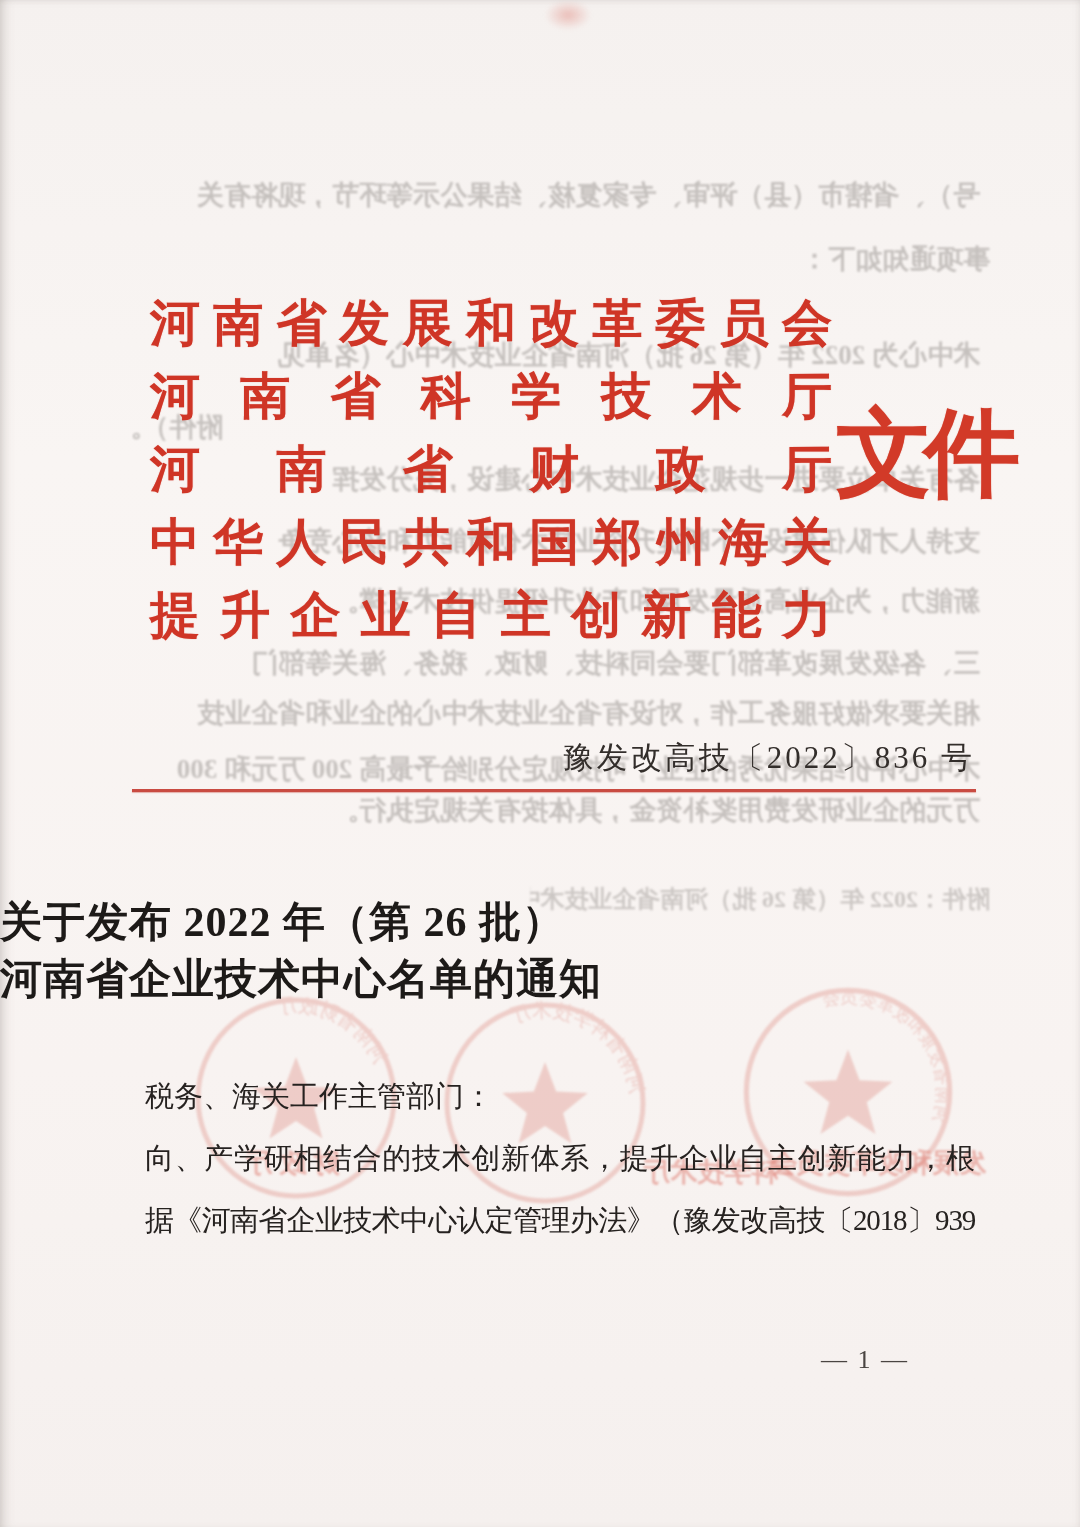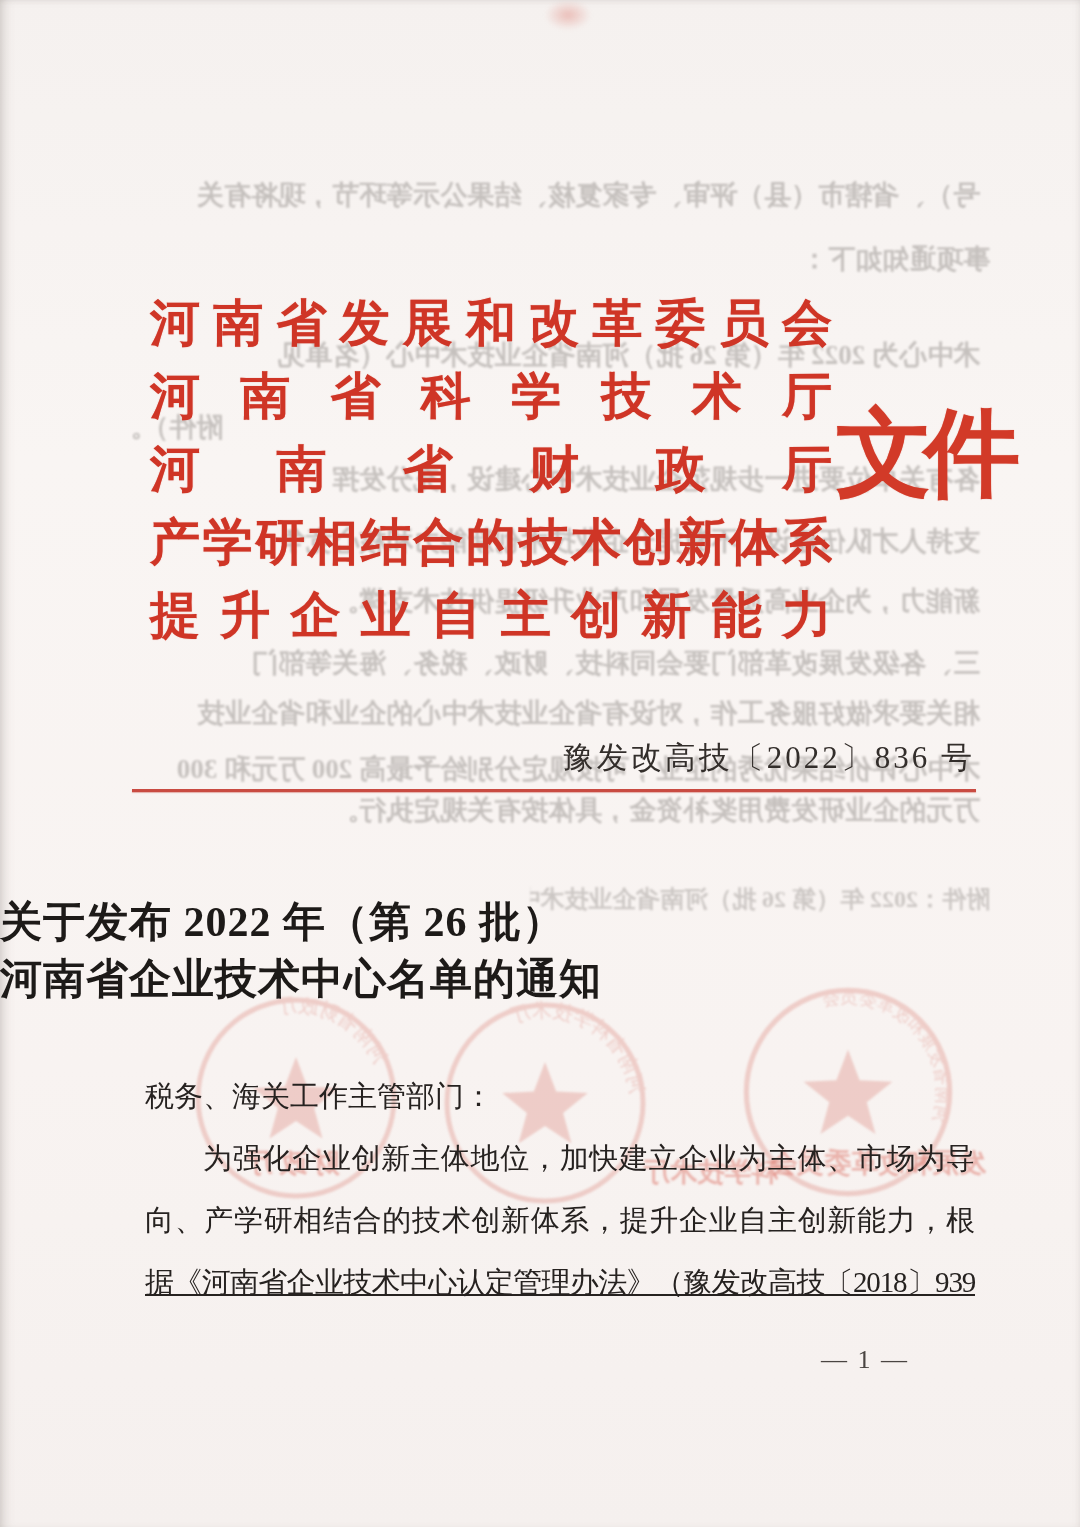"产学研相结合的技术创新体系" div.agency-line { text: 产学研相结合的技术创新体系 -> 中华人民共和国郑州海关 }
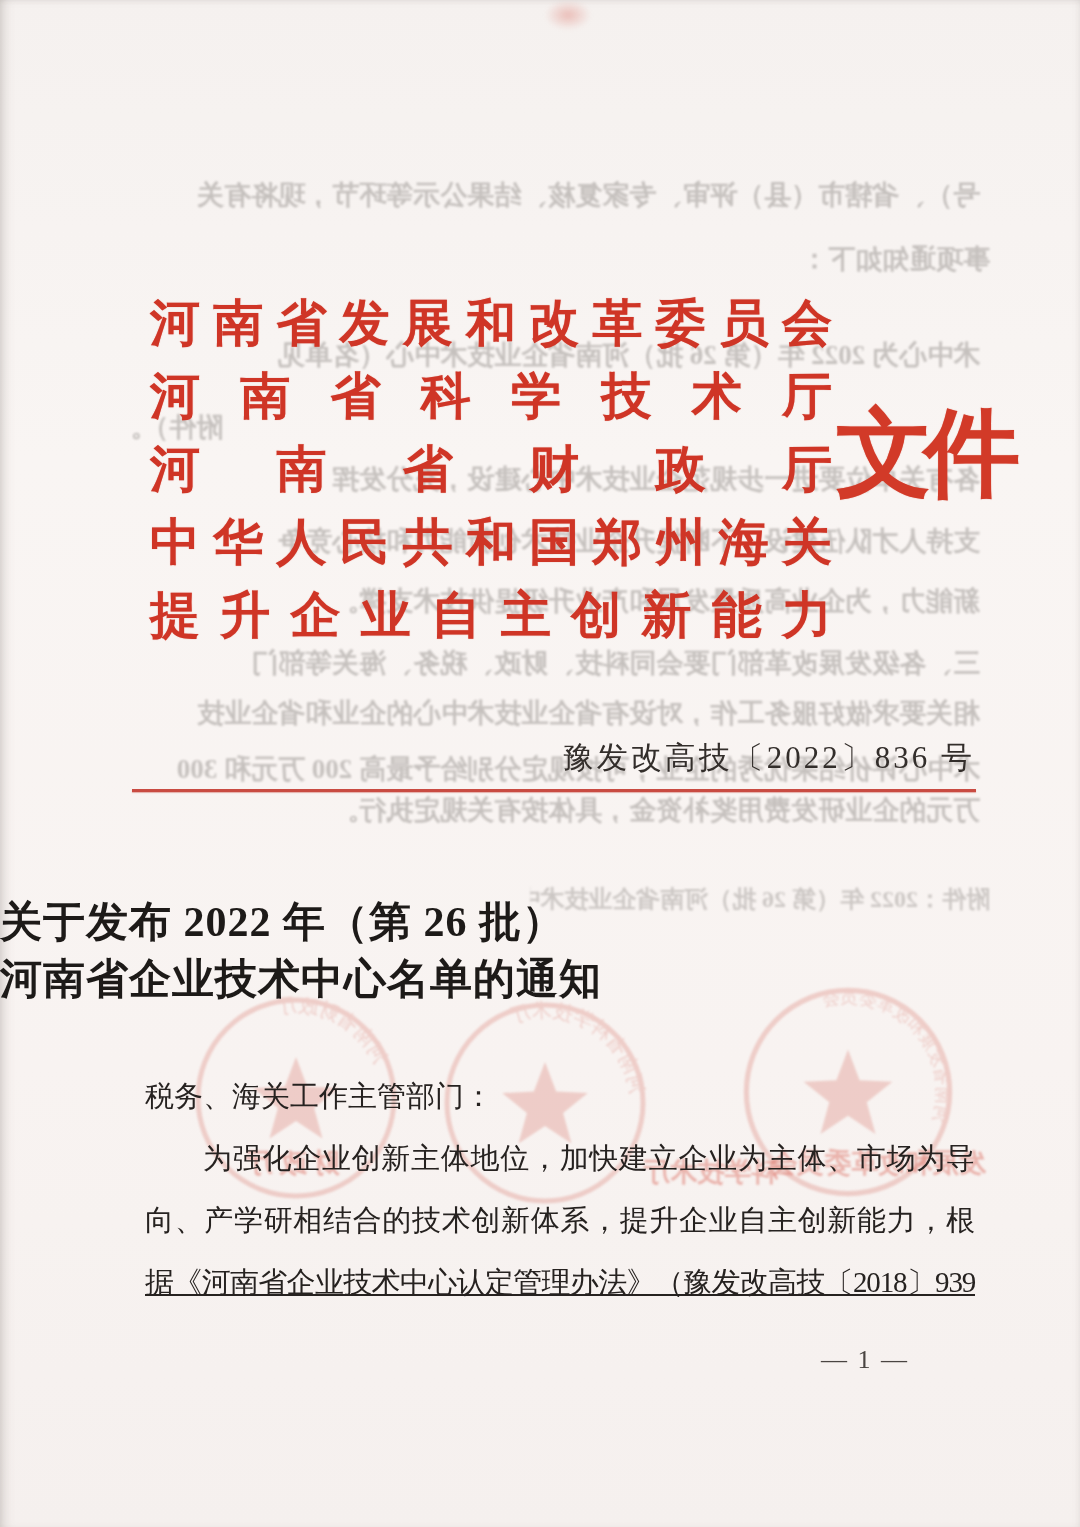"为强化企业创新主体地位，加快建立企业为主体、市场为导" div.body-line { html: <div>为强化企业创新主体地位，加快建立企业为主体、市场为导</div> -> none }
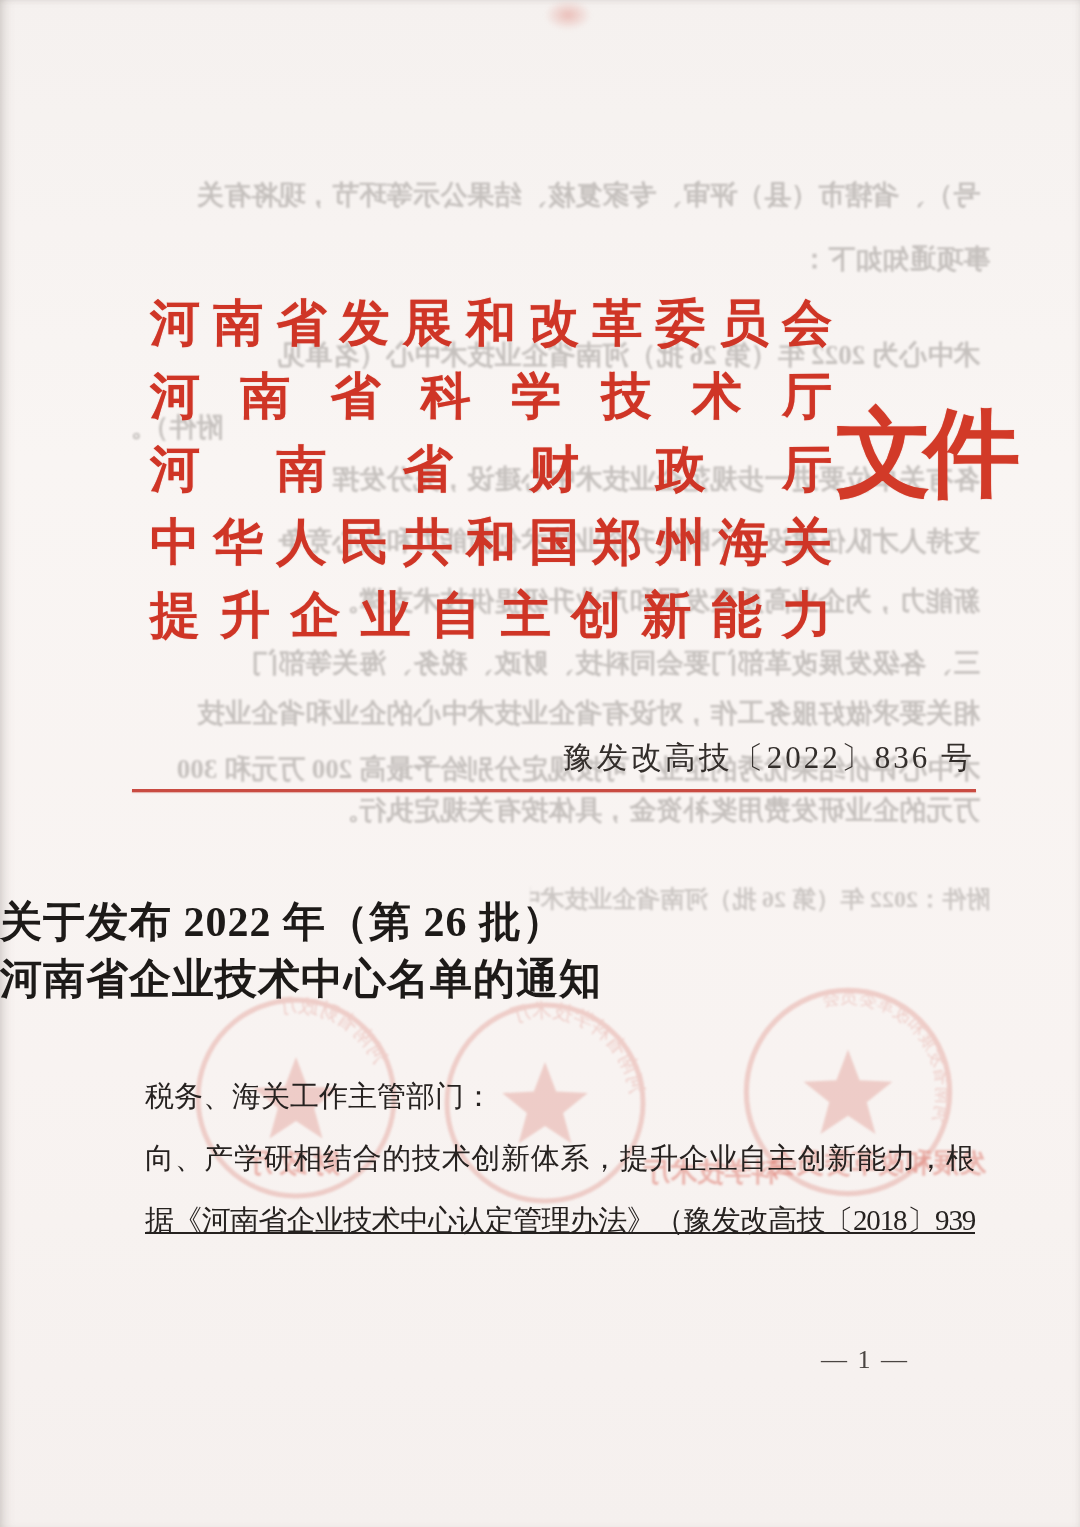"据《河南省企业技术中心认定管理办法》（豫发改高技〔2018〕939" .tight { text-decoration: underline -> none }
